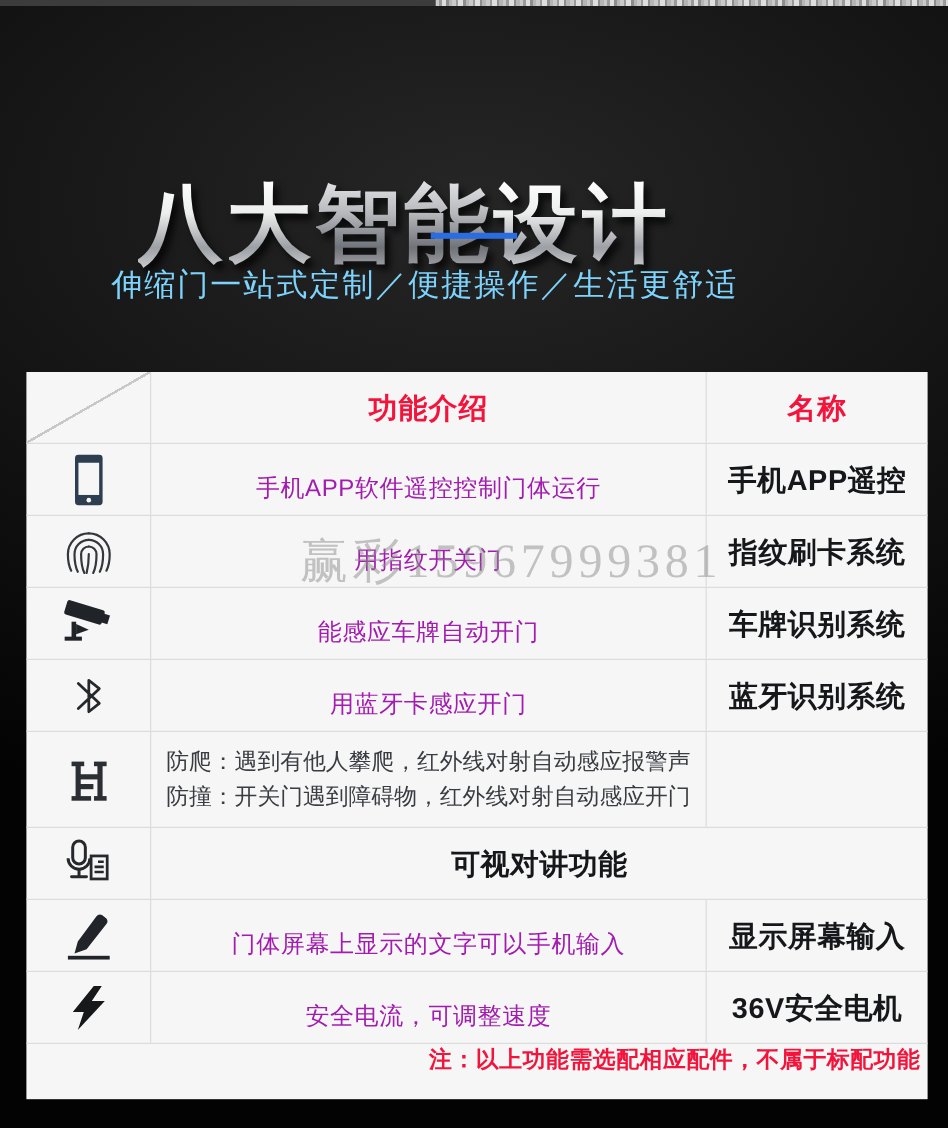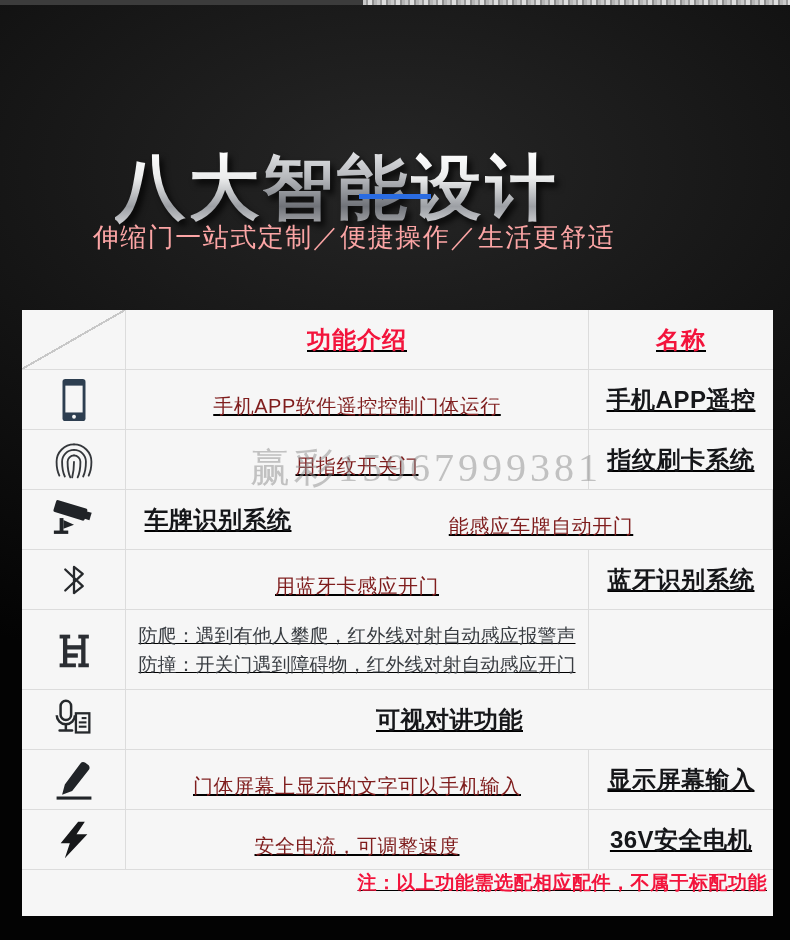"伸缩门一站式定制／便捷操作／生活更舒适" .subtitle { color: #fca5a5 -> #7dd3fc }
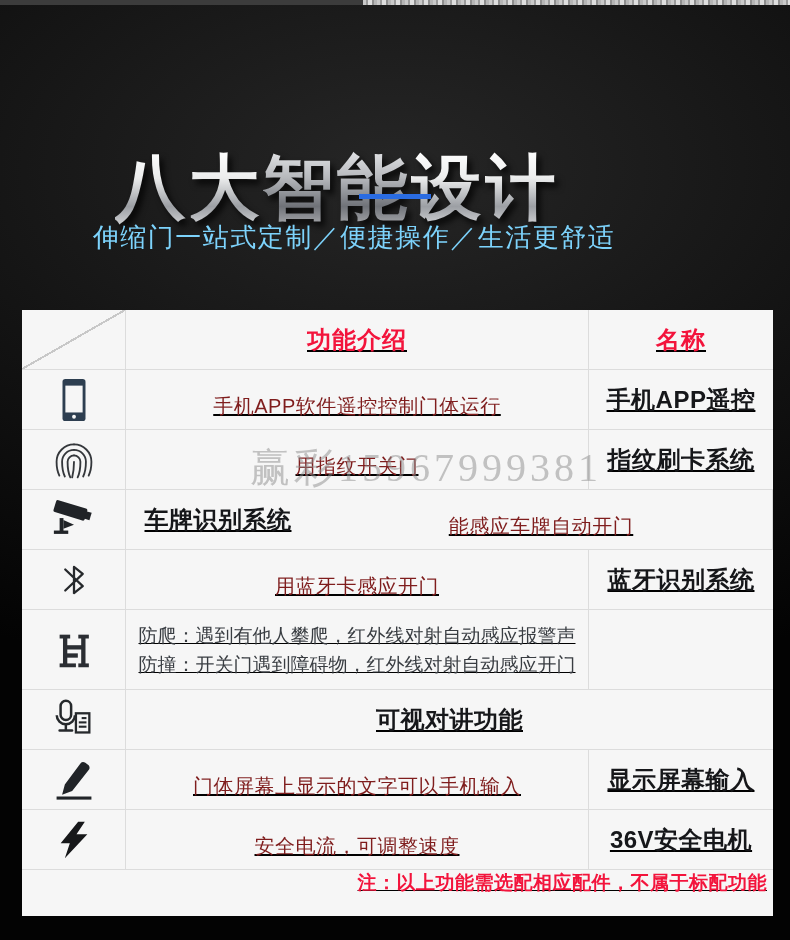"功能介绍" .row { text-decoration: underline -> none }
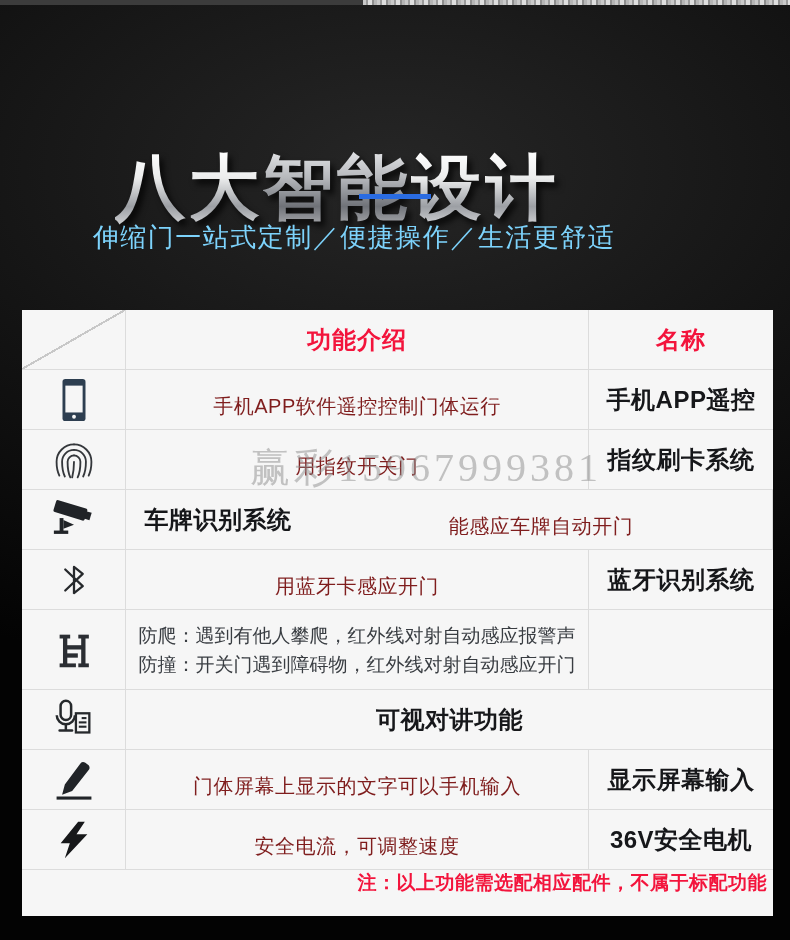"手机APP软件遥控控制门体运行" .desc { color: #7f1d1d -> #a21caf }
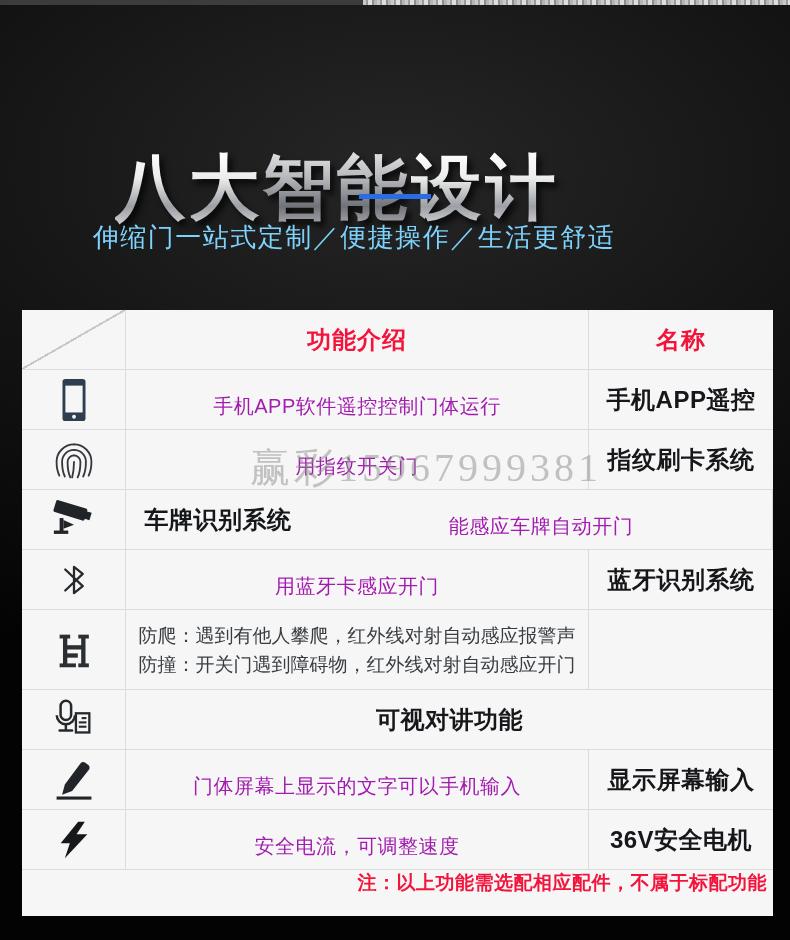"车牌识别系统" div.cell { order: before "能感应车牌自动开门" -> after "能感应车牌自动开门" }
